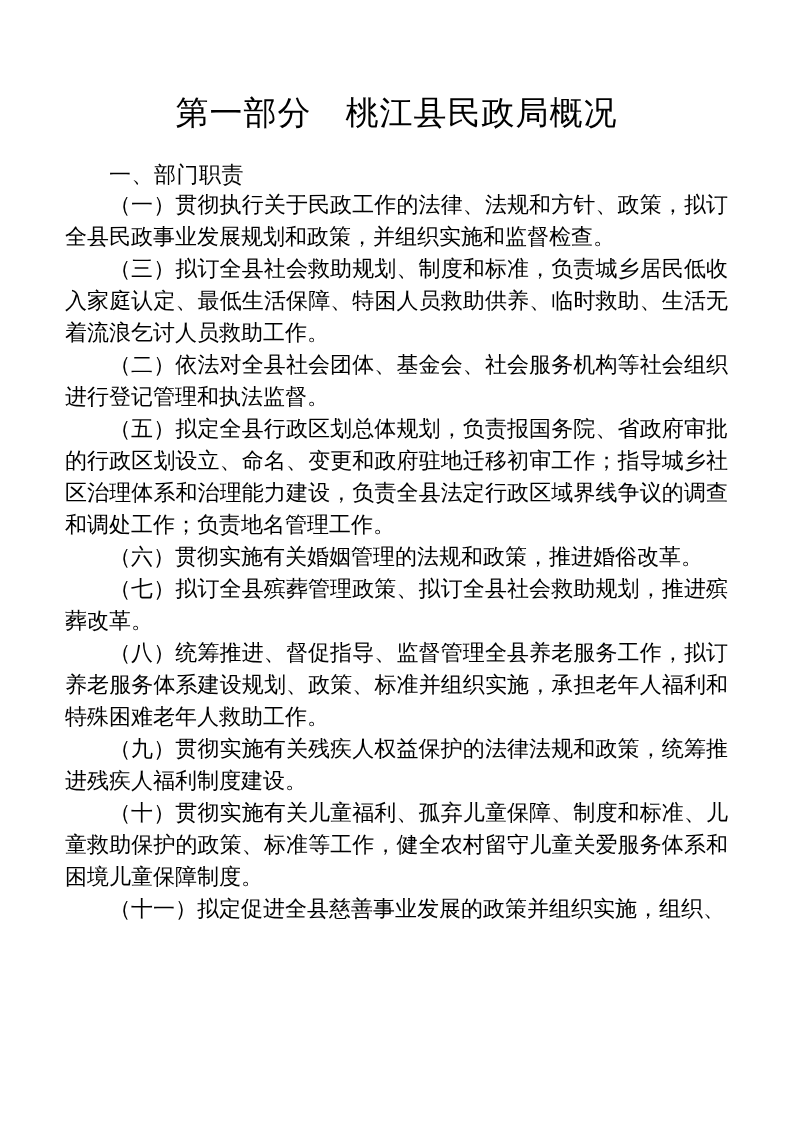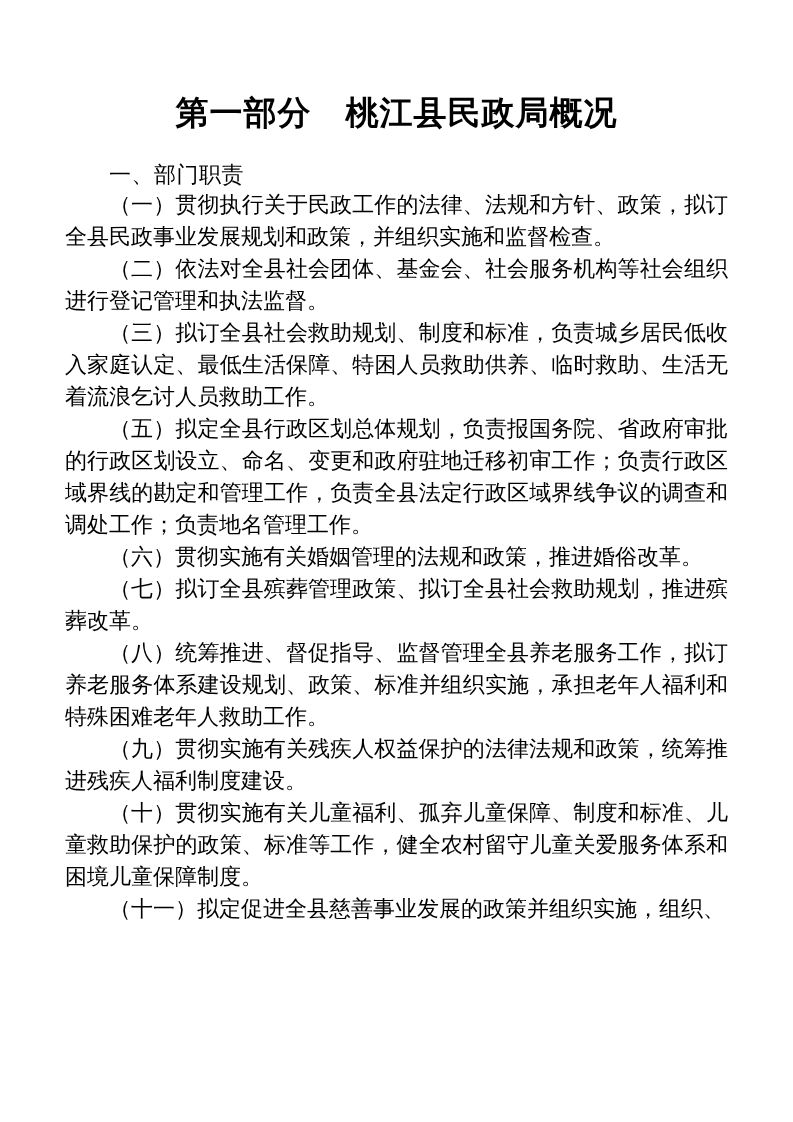"第一部分 桃江县民政局概况" .doc-title { font-weight: bold -> normal }
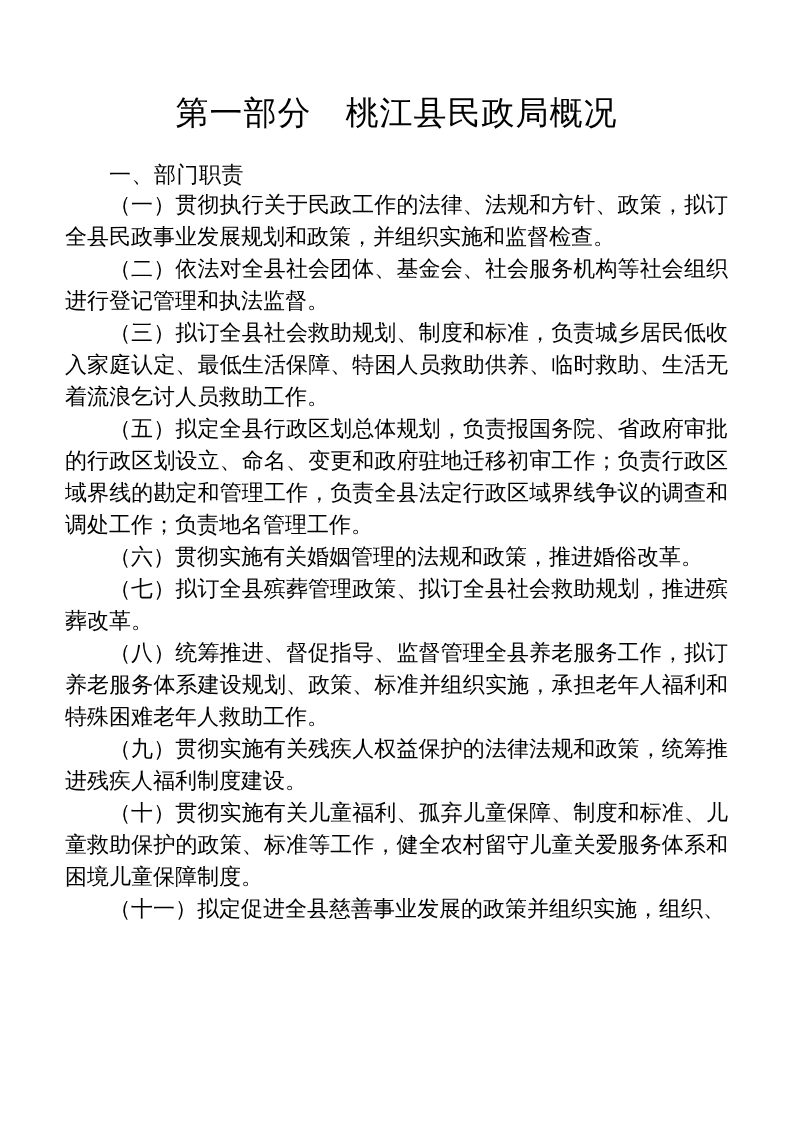"（二）依法对全县社会团体、基金会、社会服务机构等社会组织进行登记管理和执法监督。" p.para { order: before "（三）拟订全县社会救助规划、制度和标准，负责城乡居民低收入家庭认定、最低生活保障" -> after "（三）拟订全县社会救助规划、制度和标准，负责城乡居民低收入家庭认定、最低生活保障" }
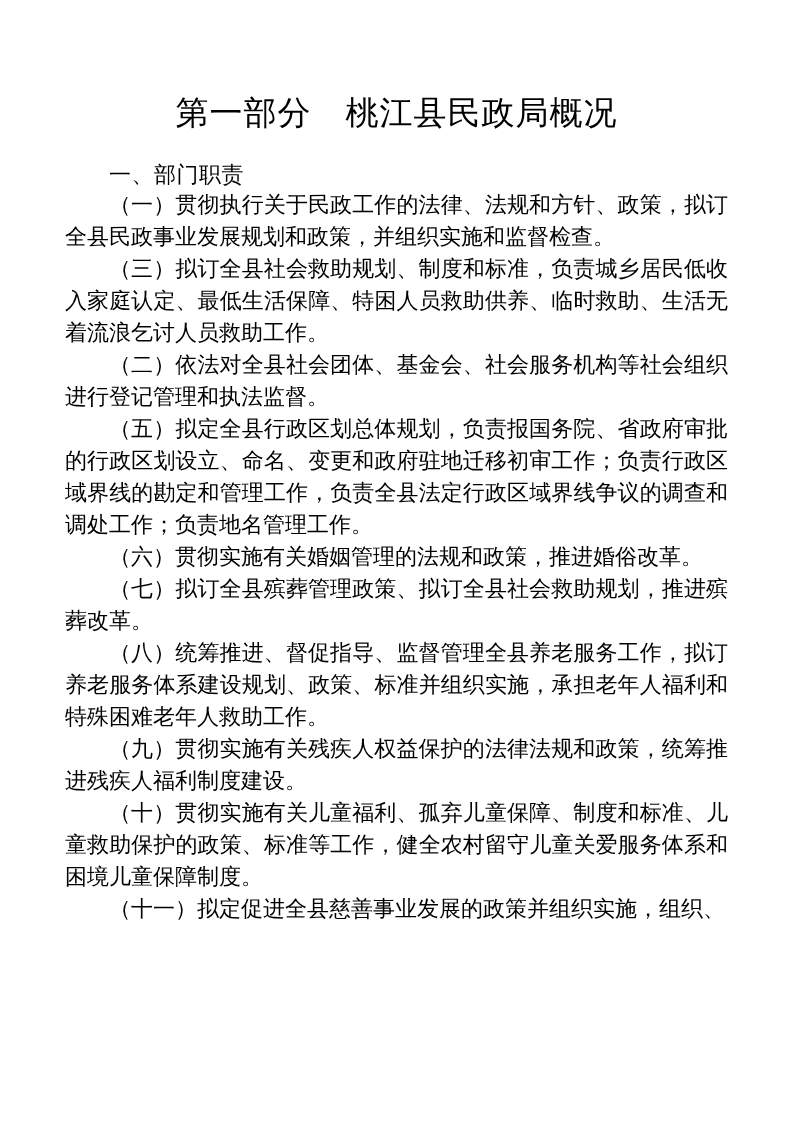"（五）拟定全县行政区划总体规划，负责报国务院、省政府审批的行政区划设立、命名、变" p.para { text: 负责行政区域界线的勘定和管理工作 -> 指导城乡社区治理体系和治理能力建设 }
